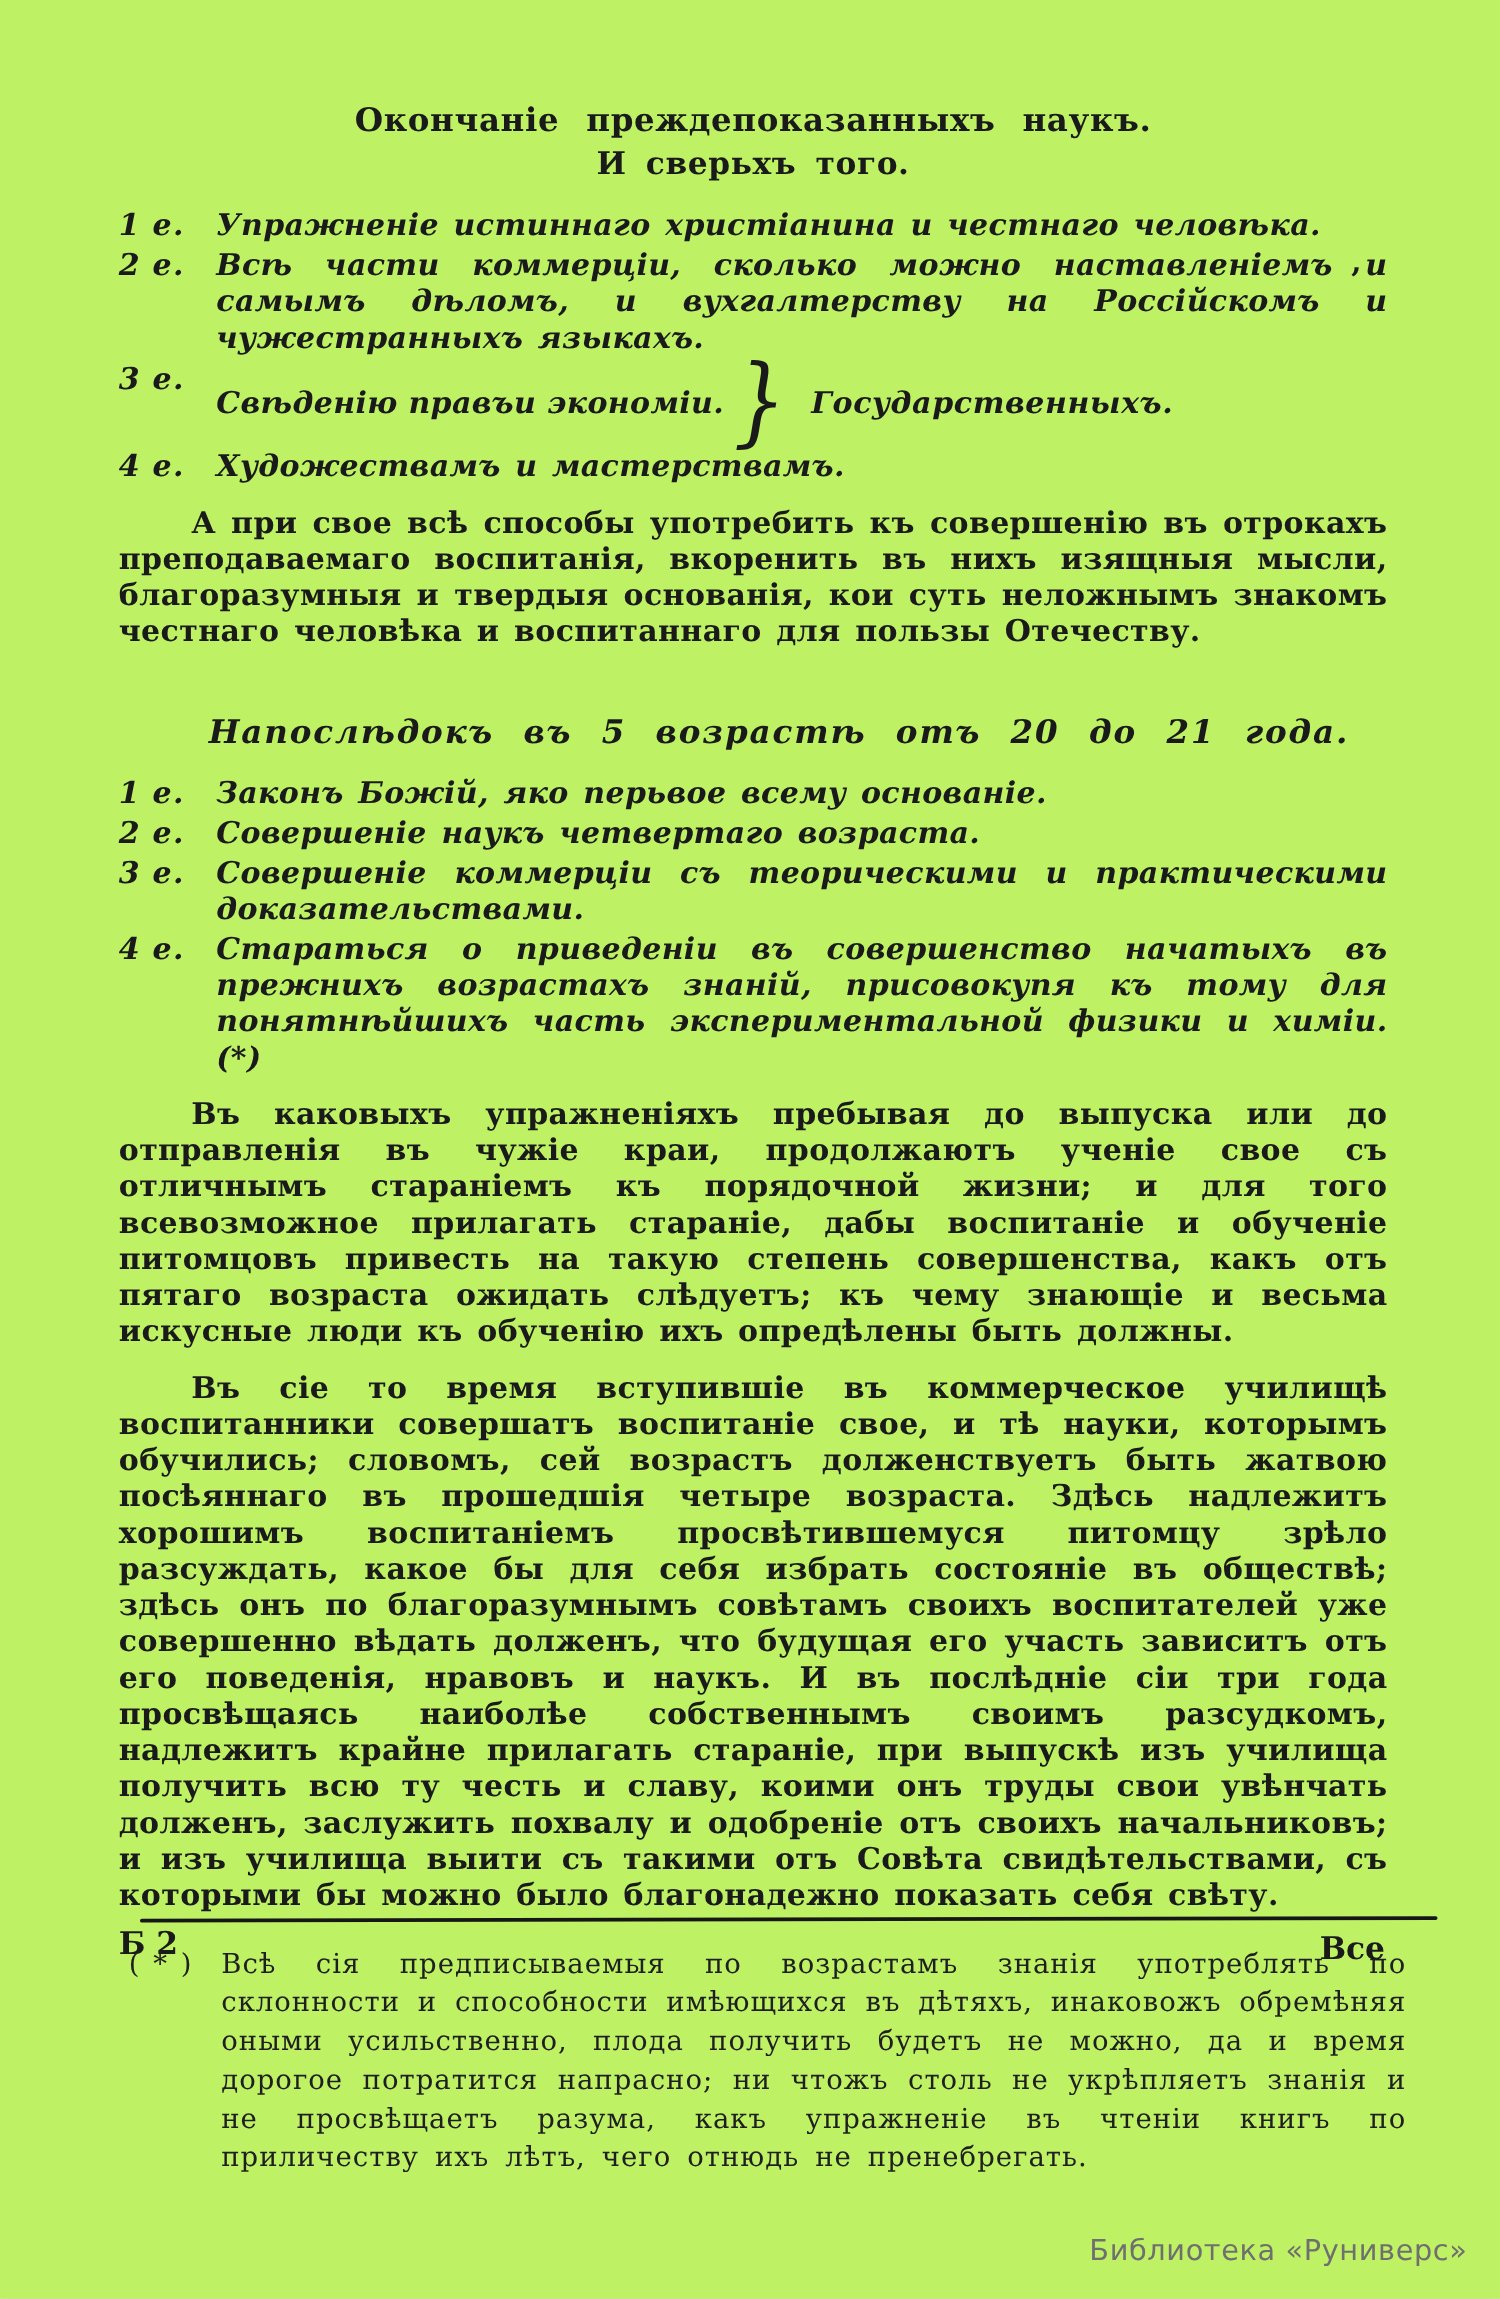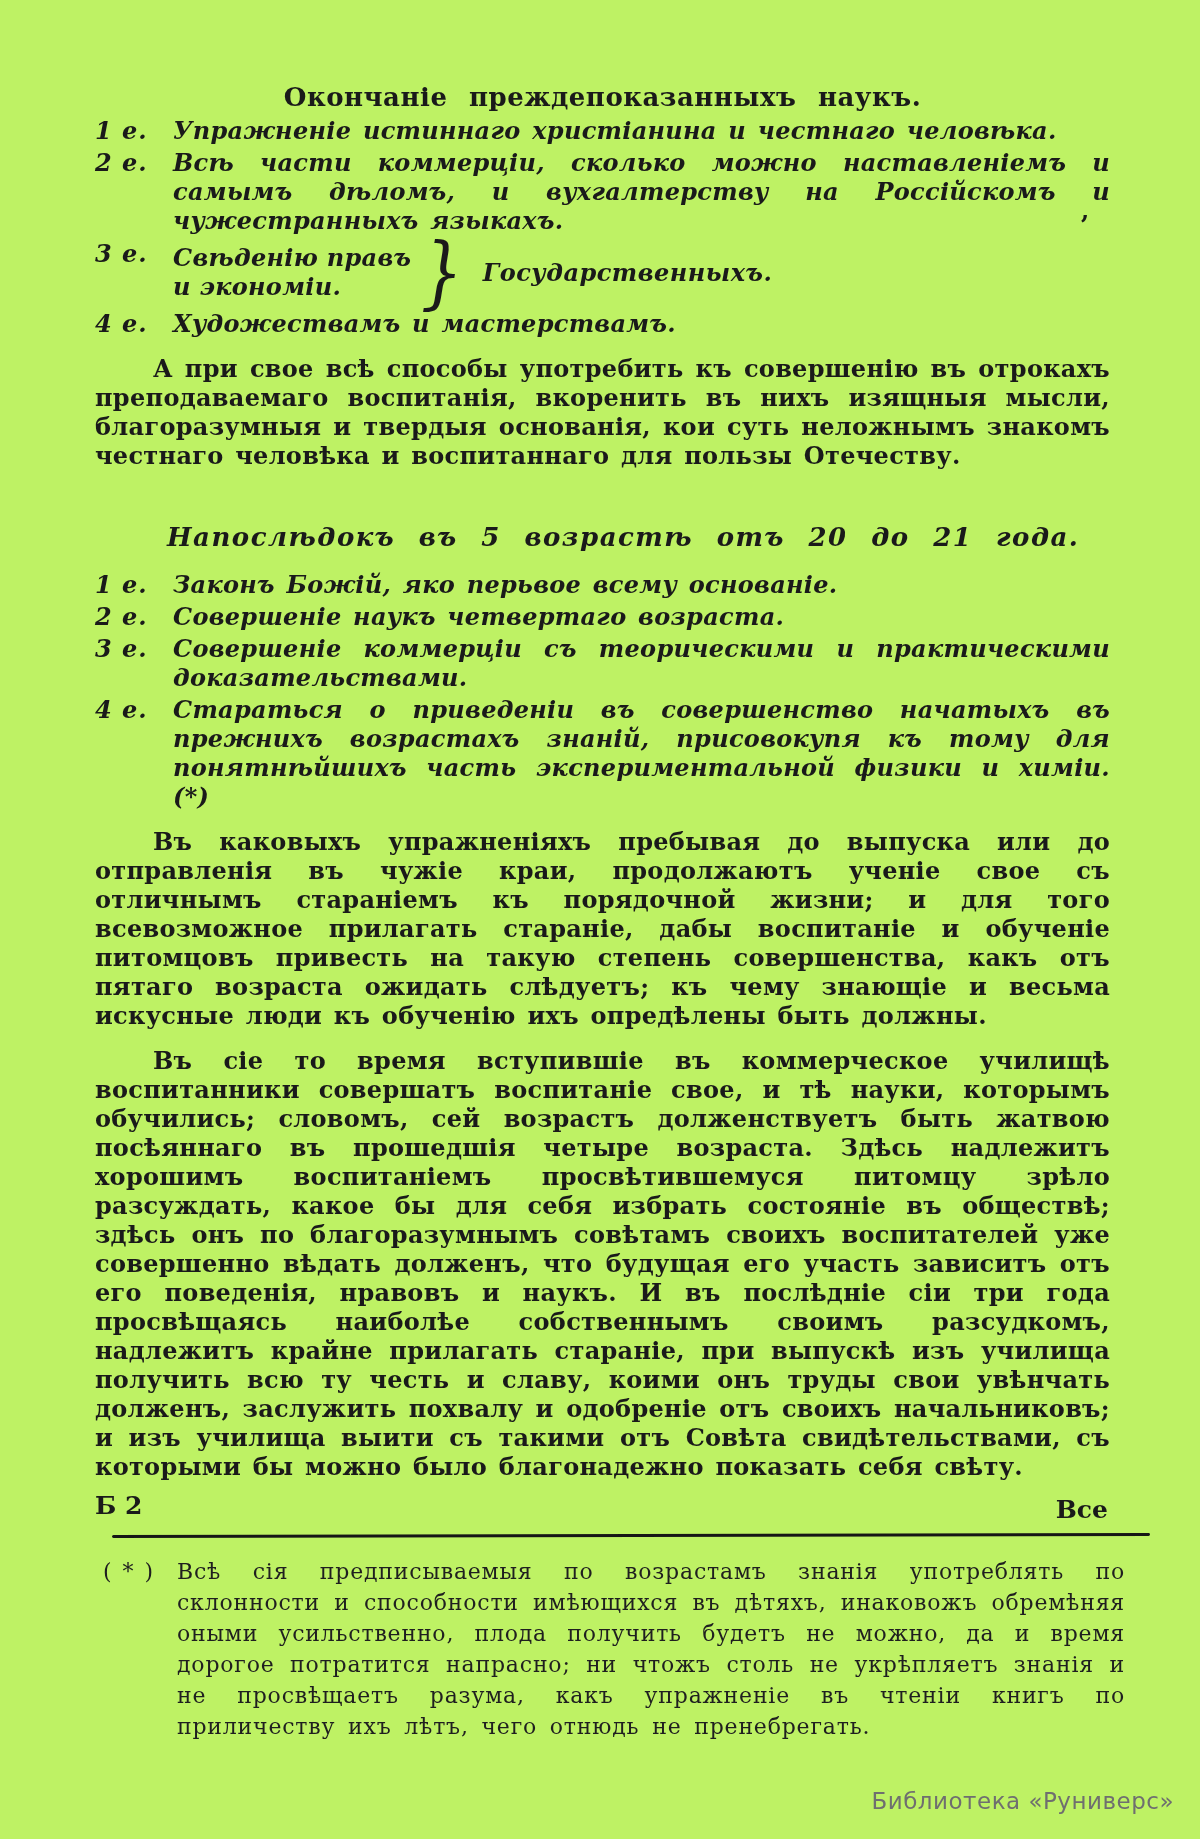"И сверьхъ того." div.h2 { html: none -> <div>И сверьхъ того.</div> }
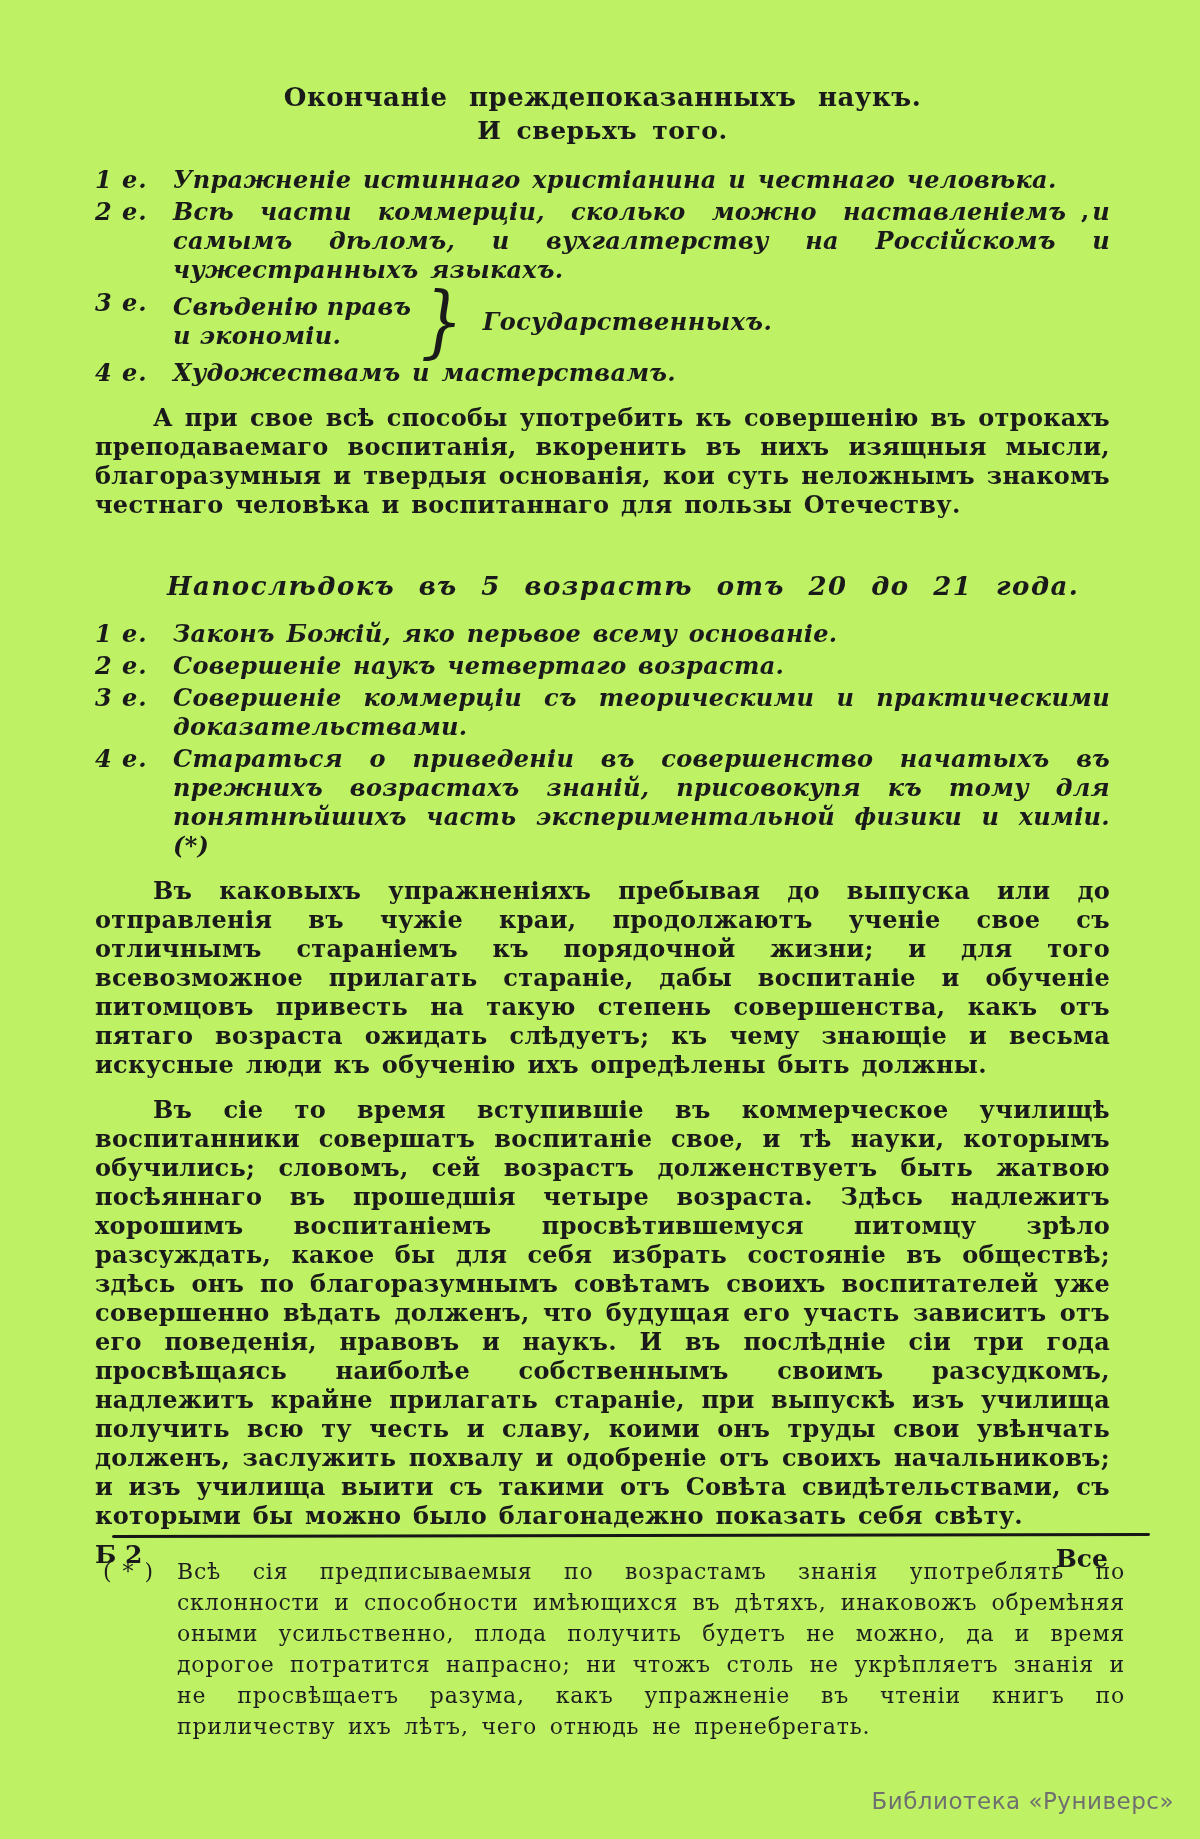"Свѣденію правъ" .bleft { flex-direction: column -> row }
